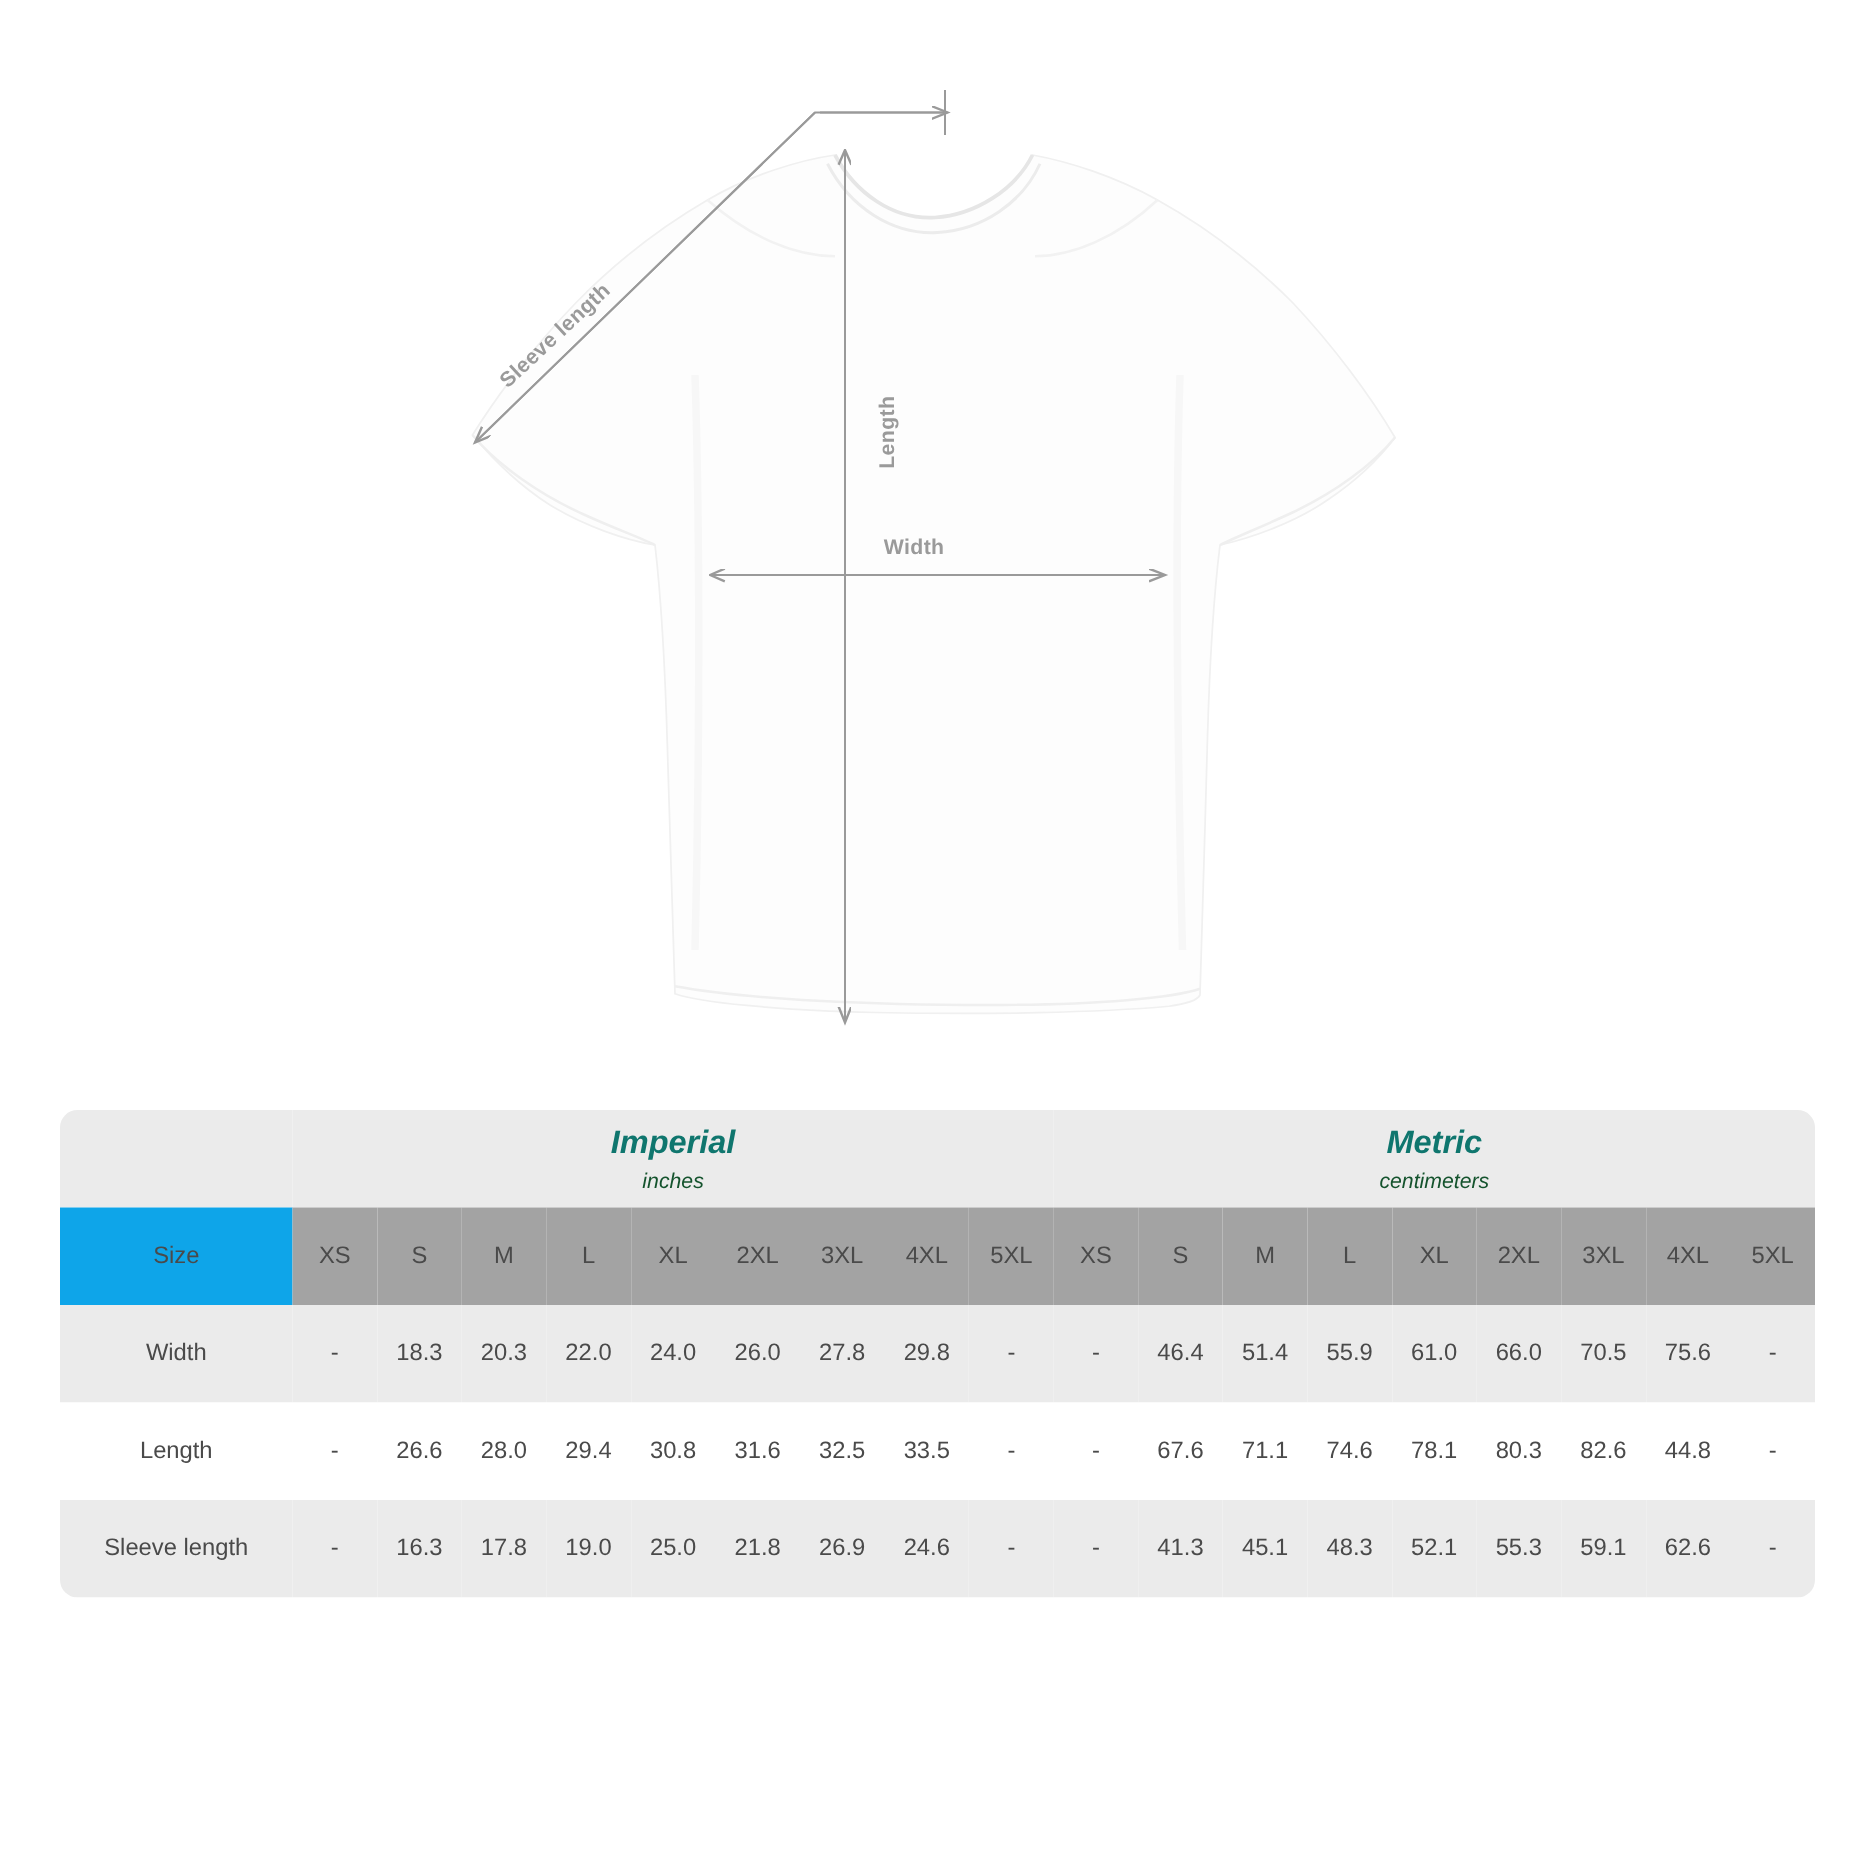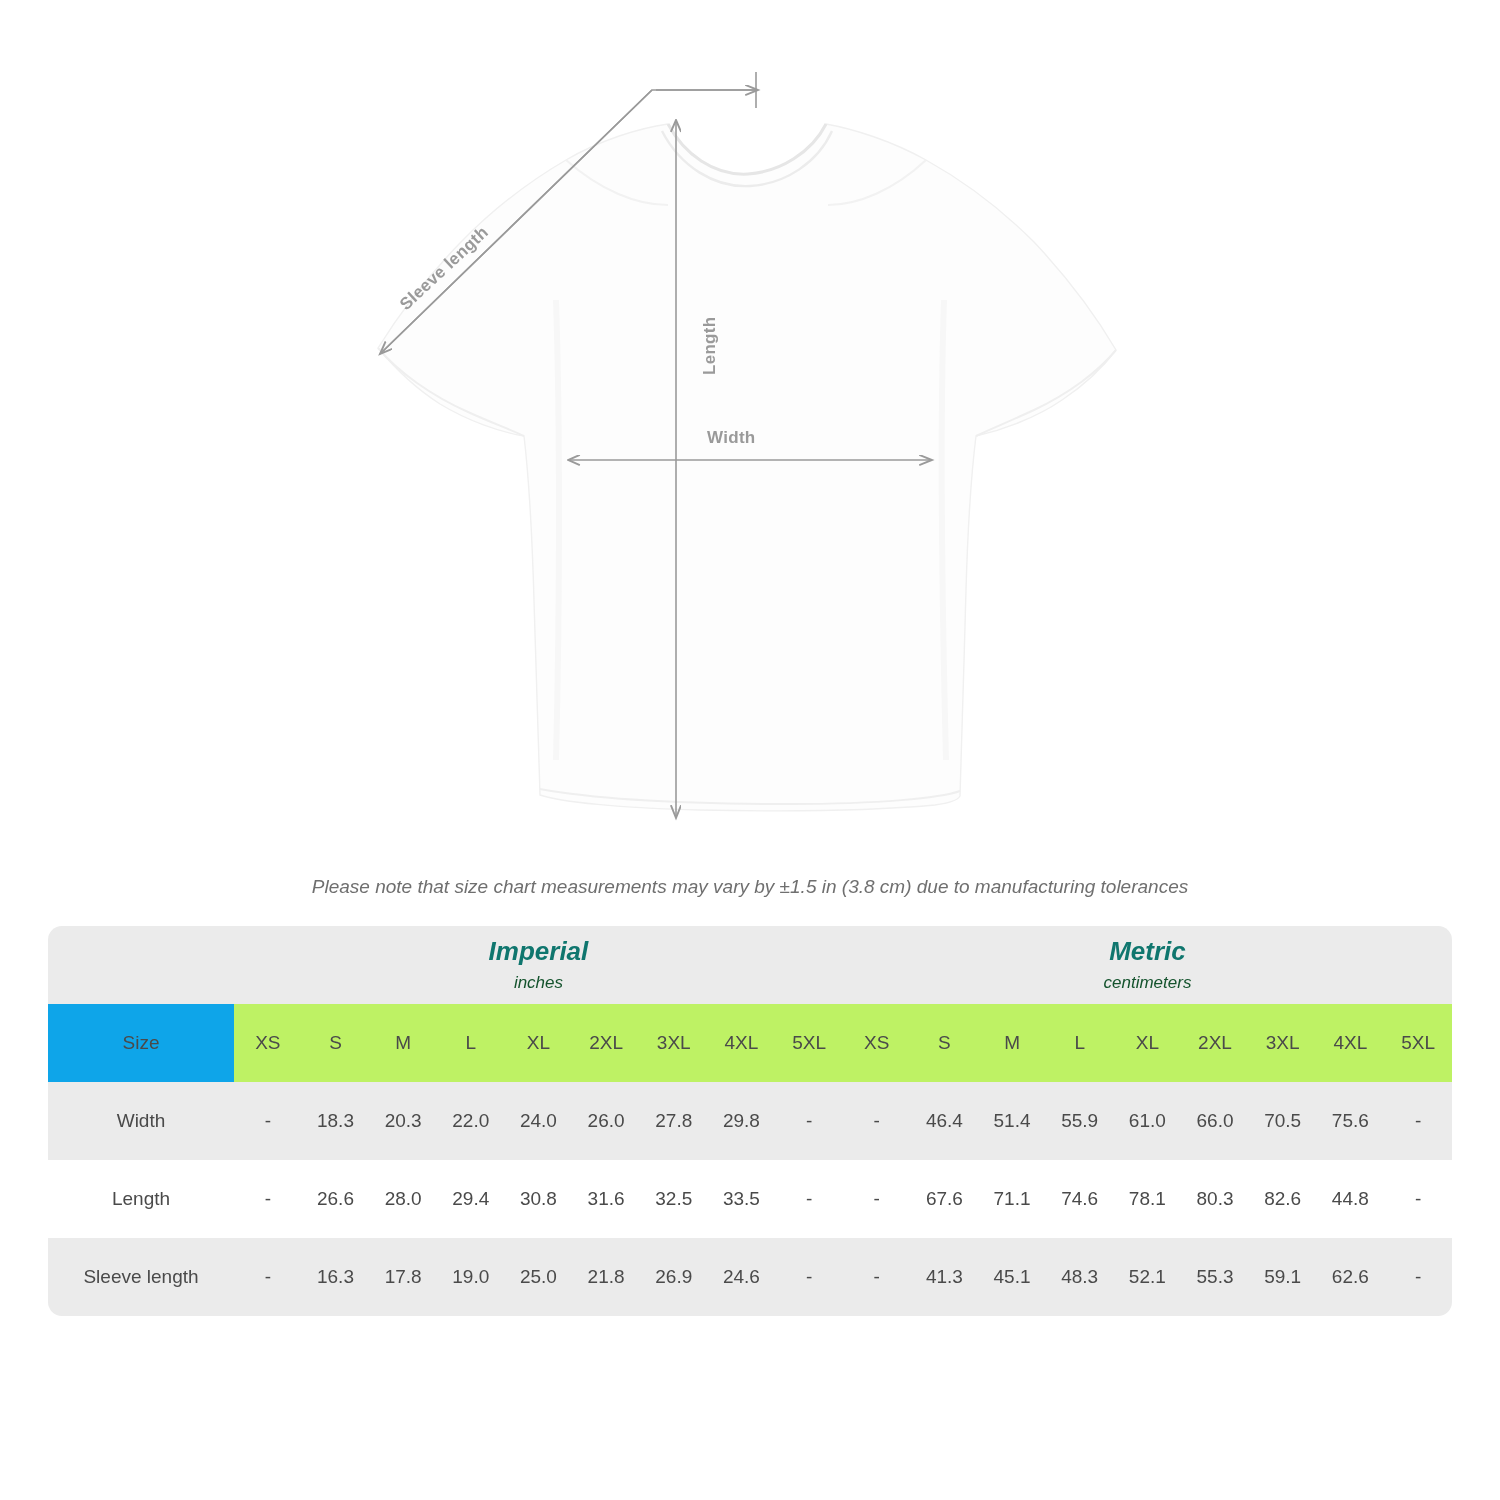"Please note that size chart" div.chart-note { html: <div>Please note that size chart measurements may vary by ±1.5 in (3.8 cm) due to manufacturing tolerances</div> -> none }
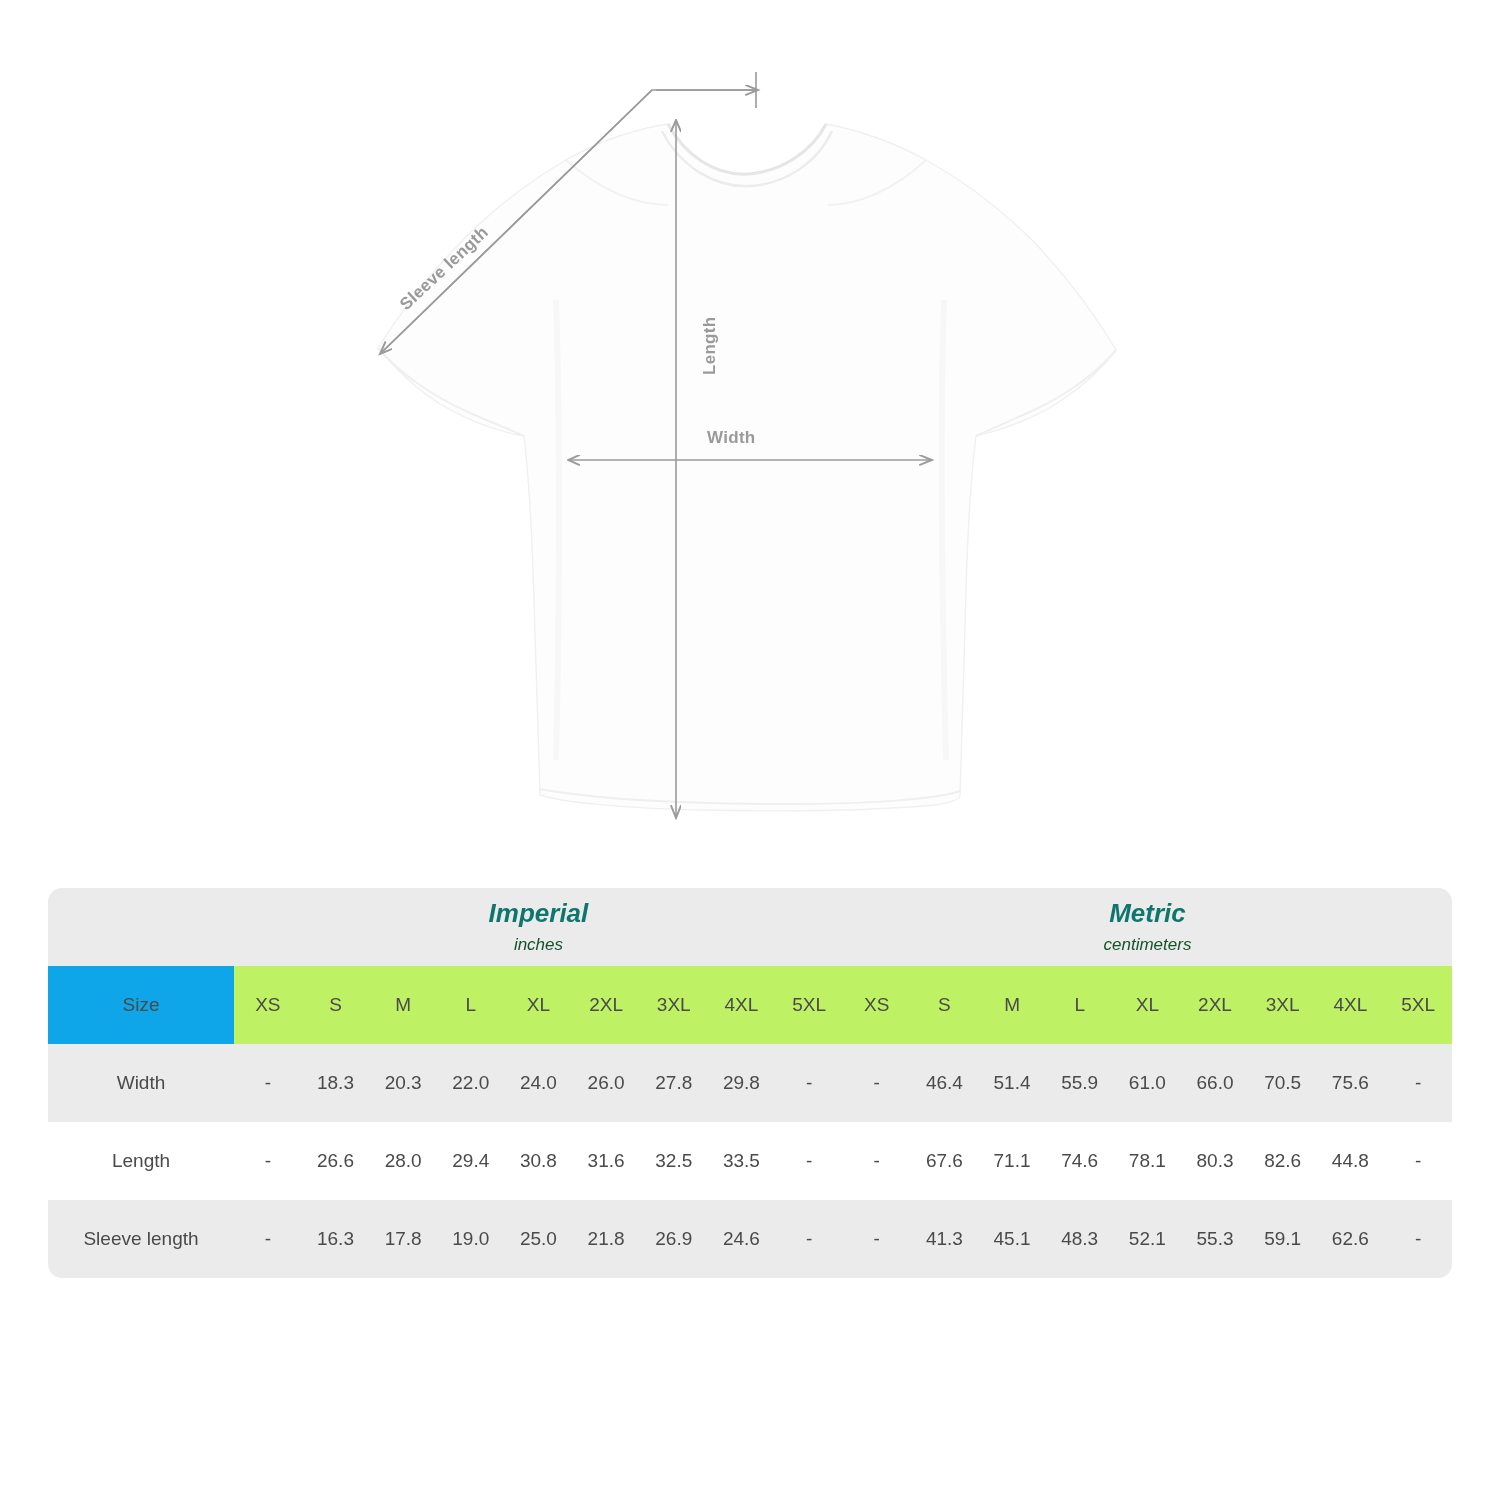"XS" .sizes-row td { background: #bef264 -> #a3a3a3 }
